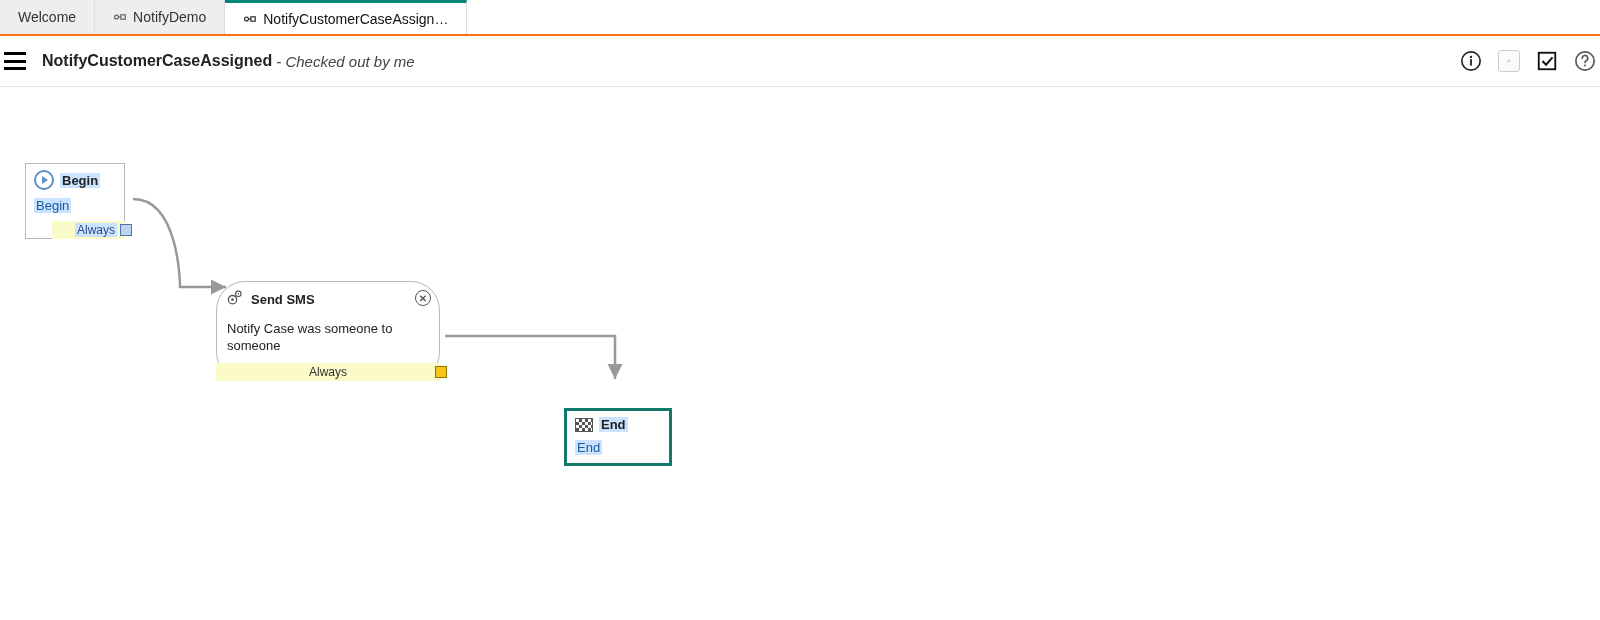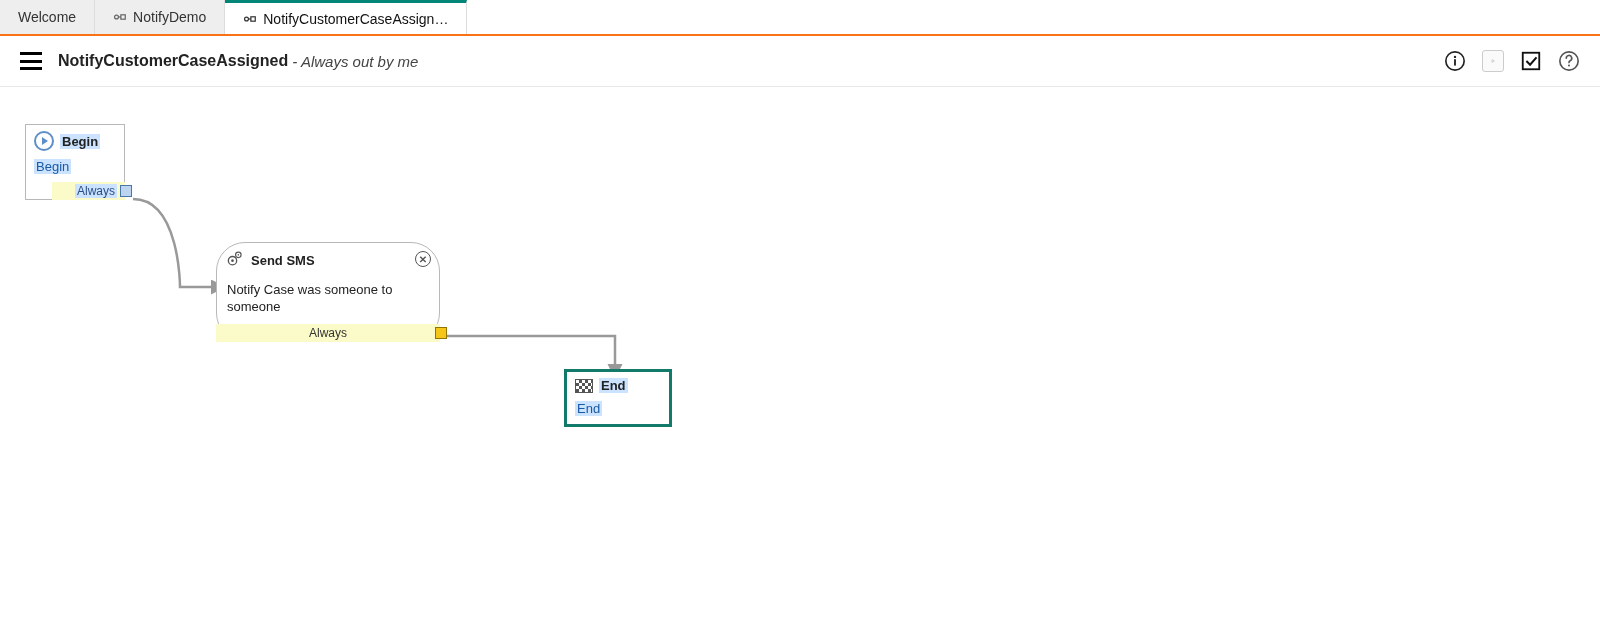"NotifyCustomerCaseAssigned" .header { padding: 14px 20px -> 14px 4px }
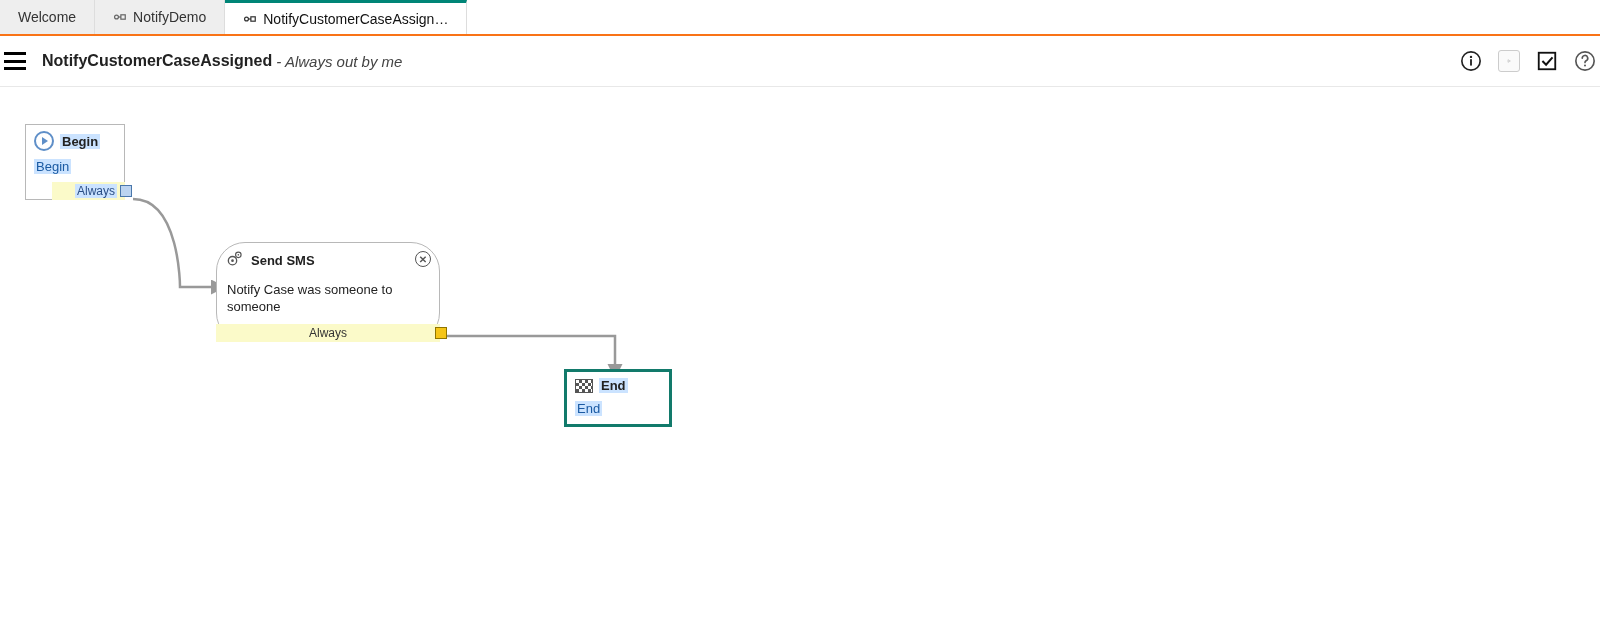"- Always out by me" span.subtitle { text: Always -> Checked }
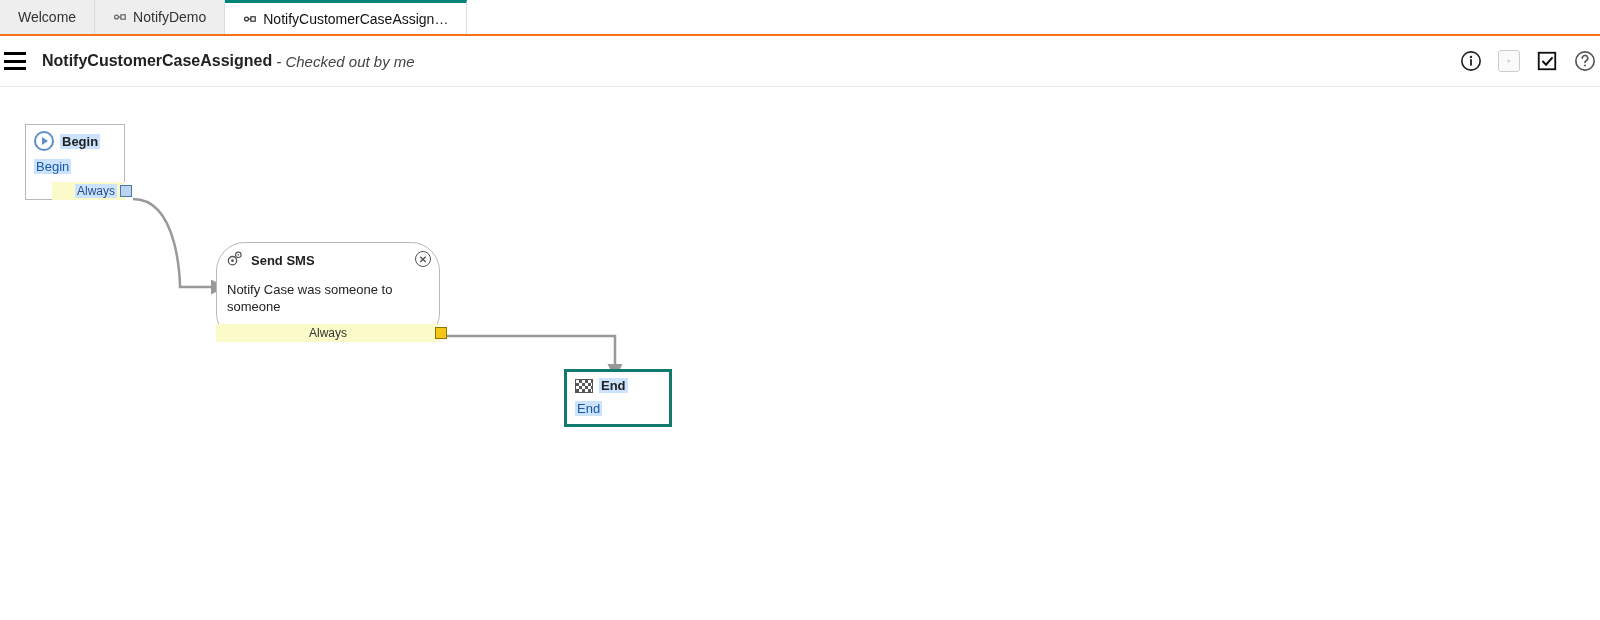"Begin" .node { margin-top: none -> 39px }
